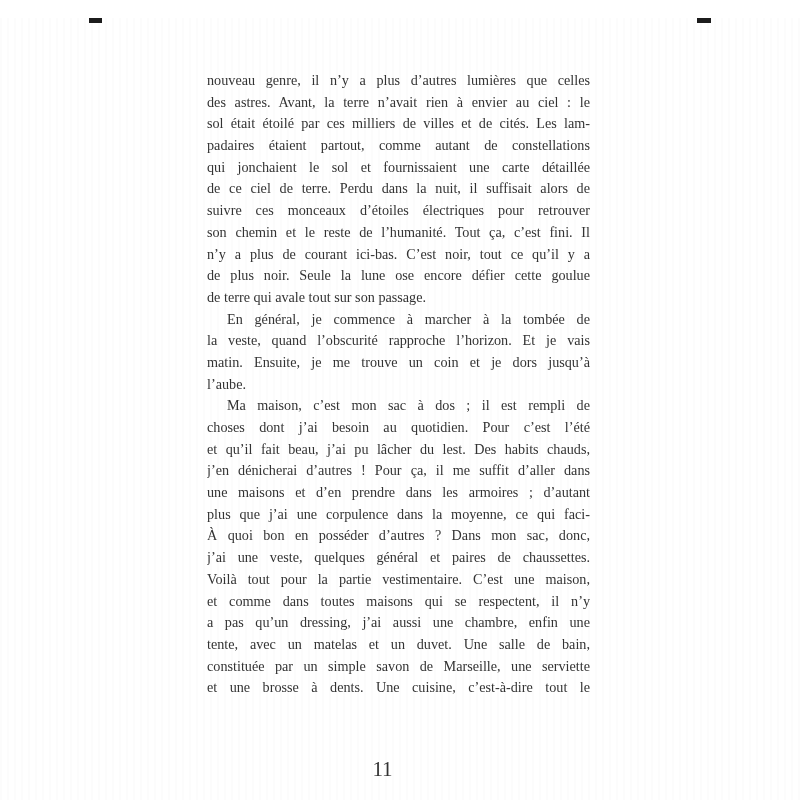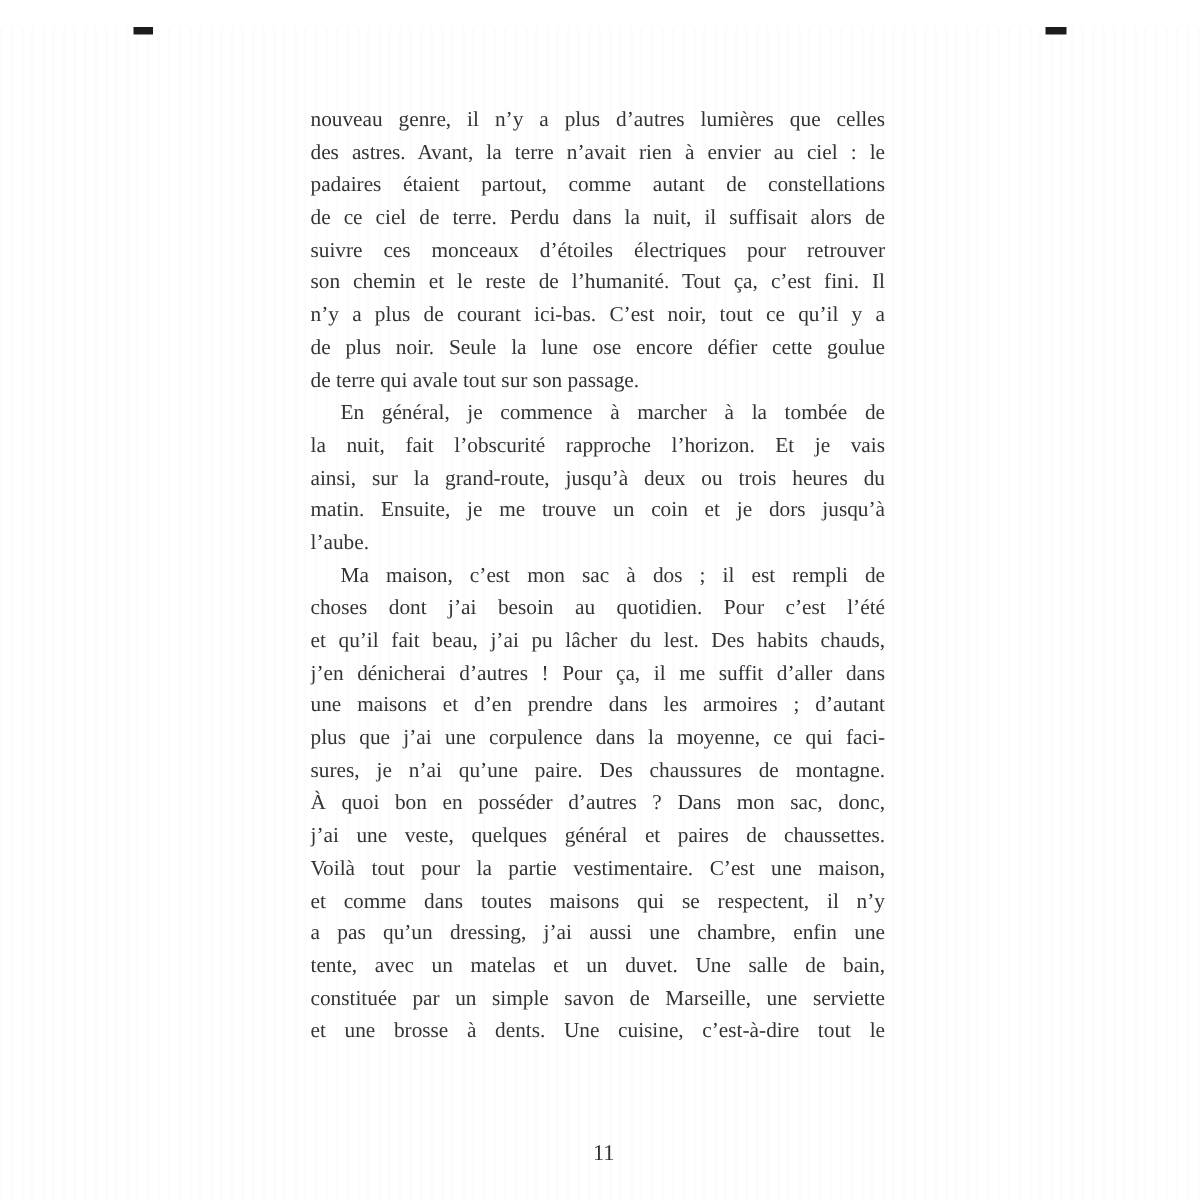"sol était étoilé par ces" div.line { html: none -> <div>sol était étoilé par ces milliers de villes et de cités. Les lam-</div> }
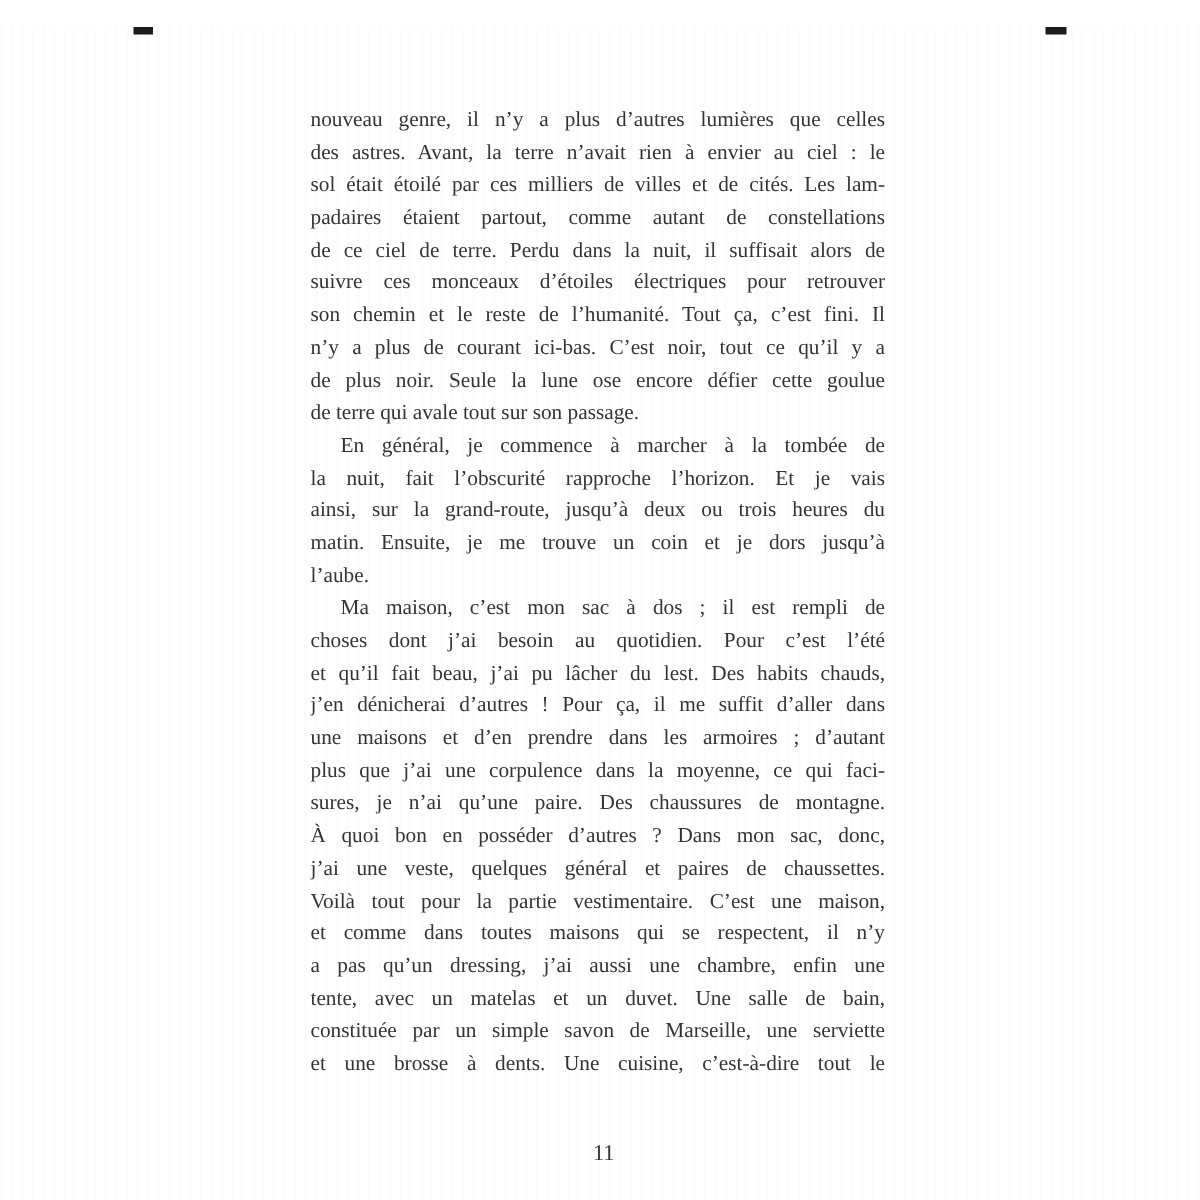"qui jonchaient le sol et" div.line { html: none -> <div>qui jonchaient le sol et fournissaient une carte détaillée</div> }
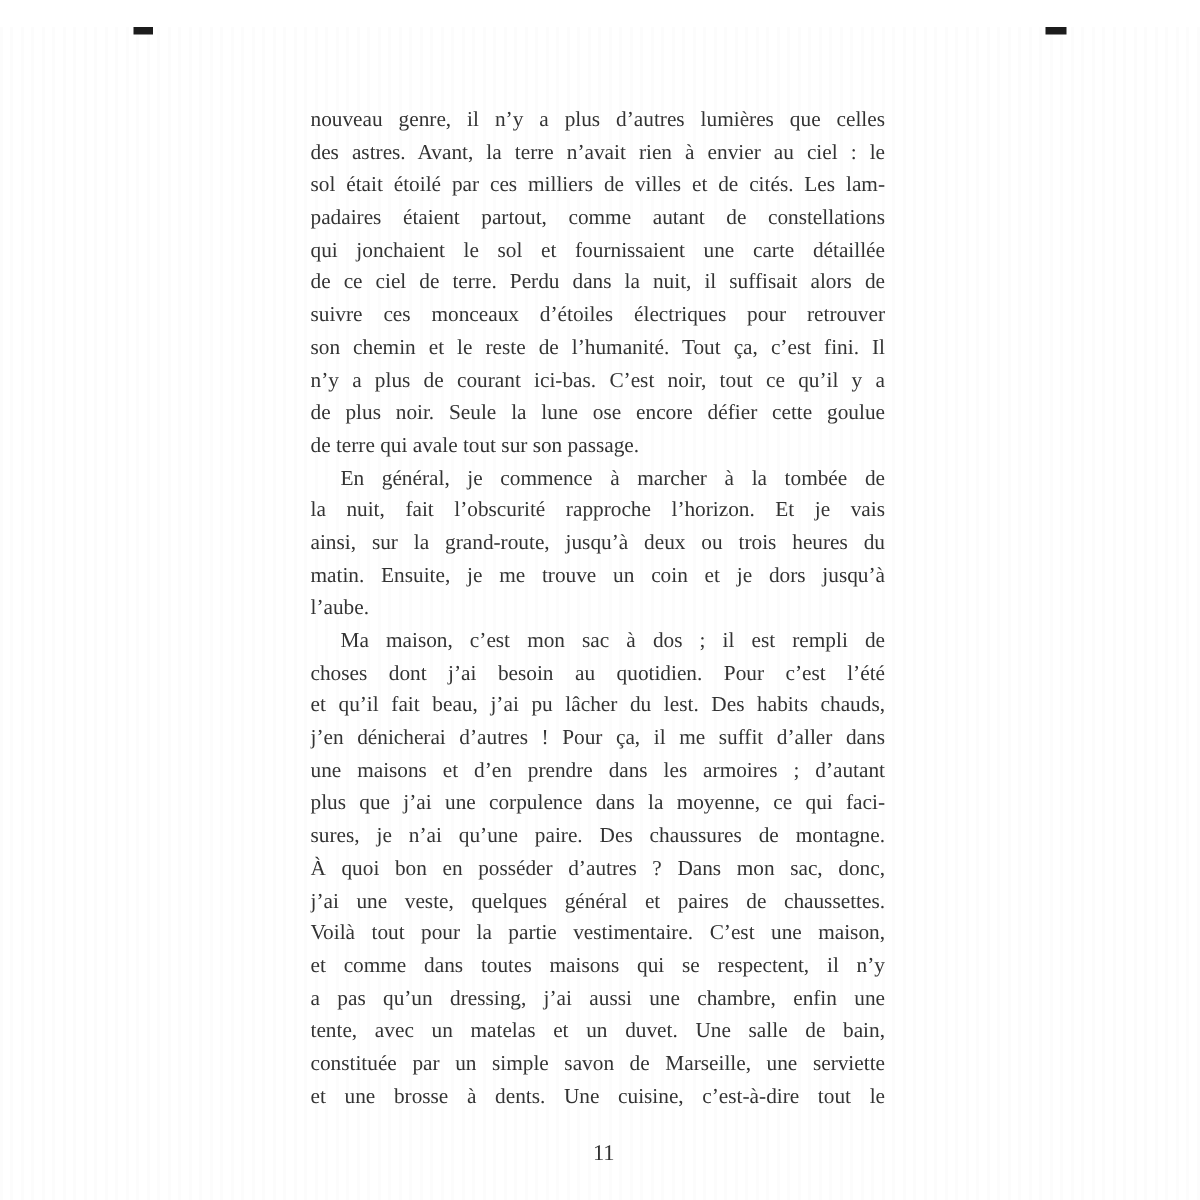"la nuit, fait l’obscurité rapproche" div.line { text: nuit, fait -> veste, quand }
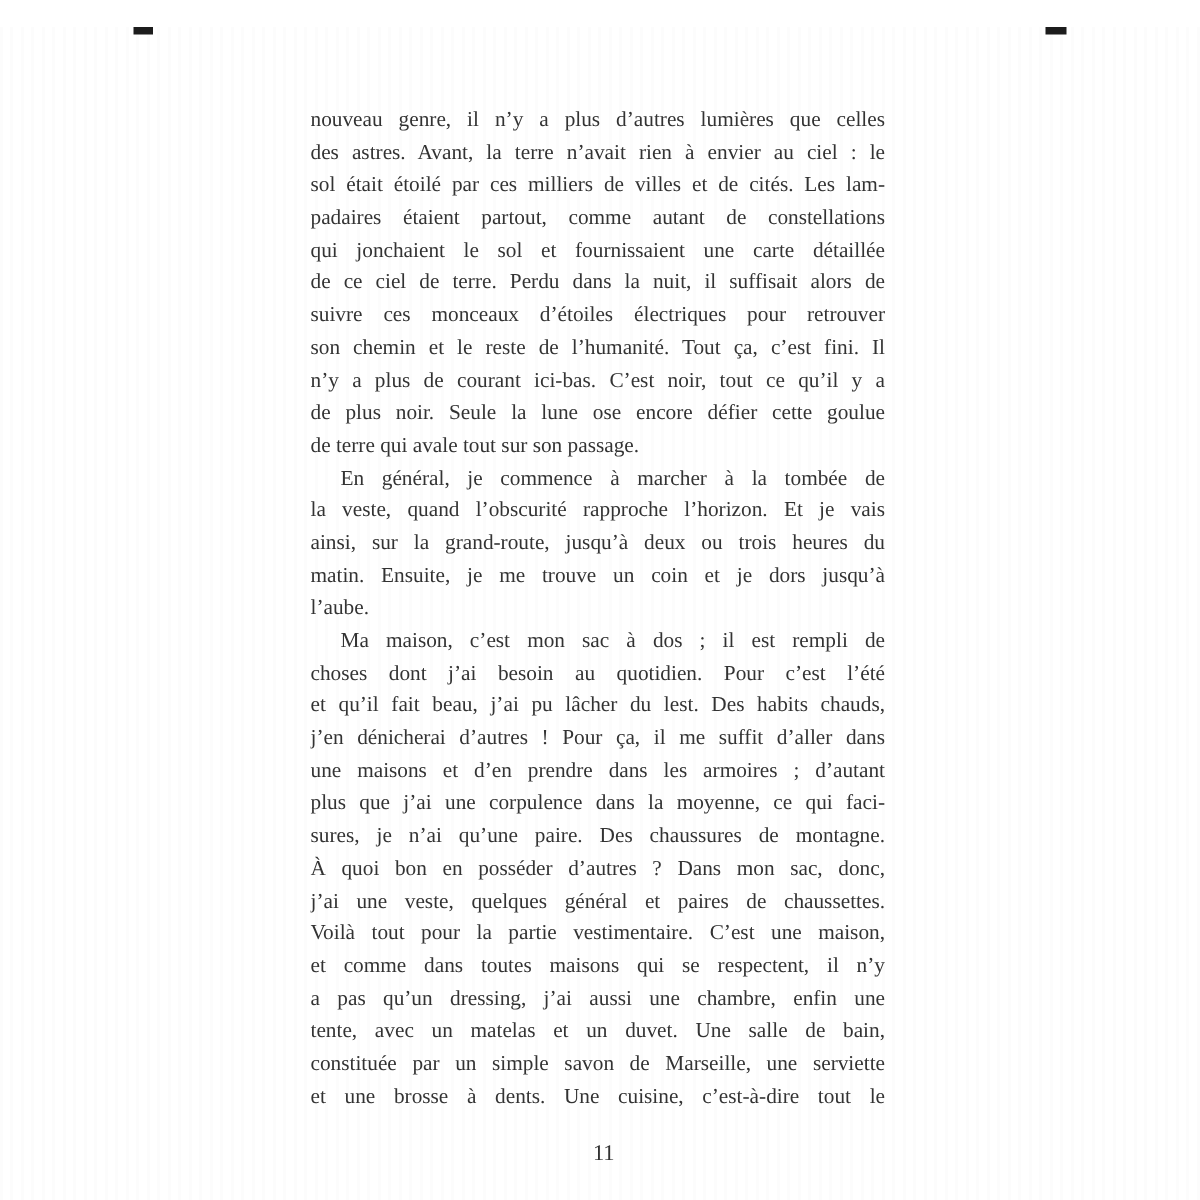"ainsi, sur la grand-route, jusqu’à" div.line { html: <div>ainsi, sur la grand-route, jusqu’à deux ou trois heures du</div> -> none }
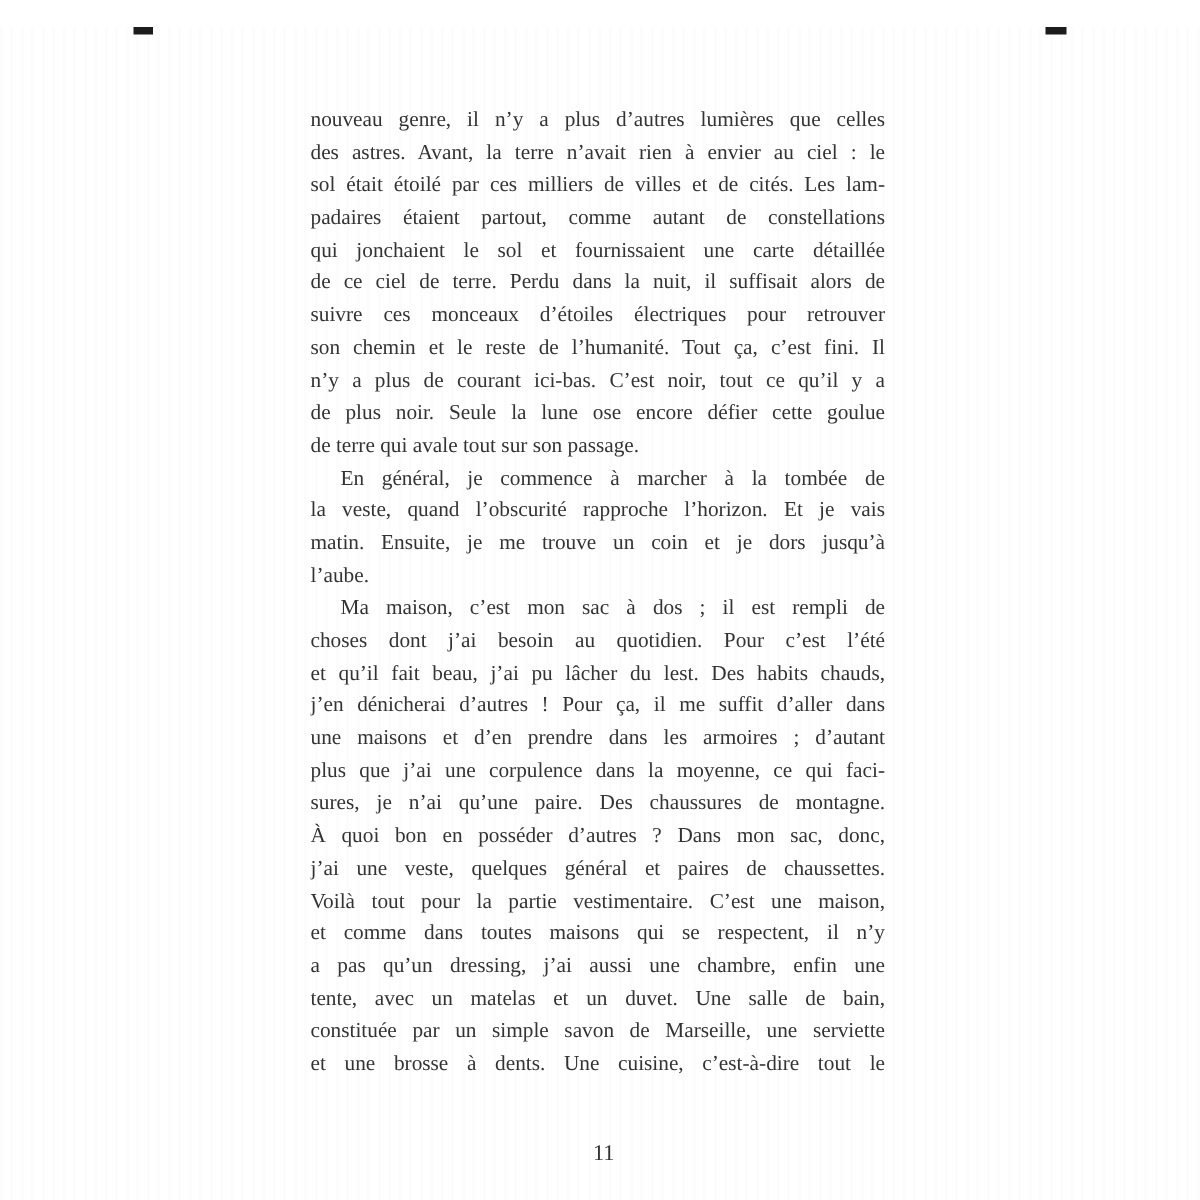"sures, je n’ai qu’une paire." div.line { html: <div>sures, je n’ai qu’une paire. Des chaussures de montagne.</div> -> none }
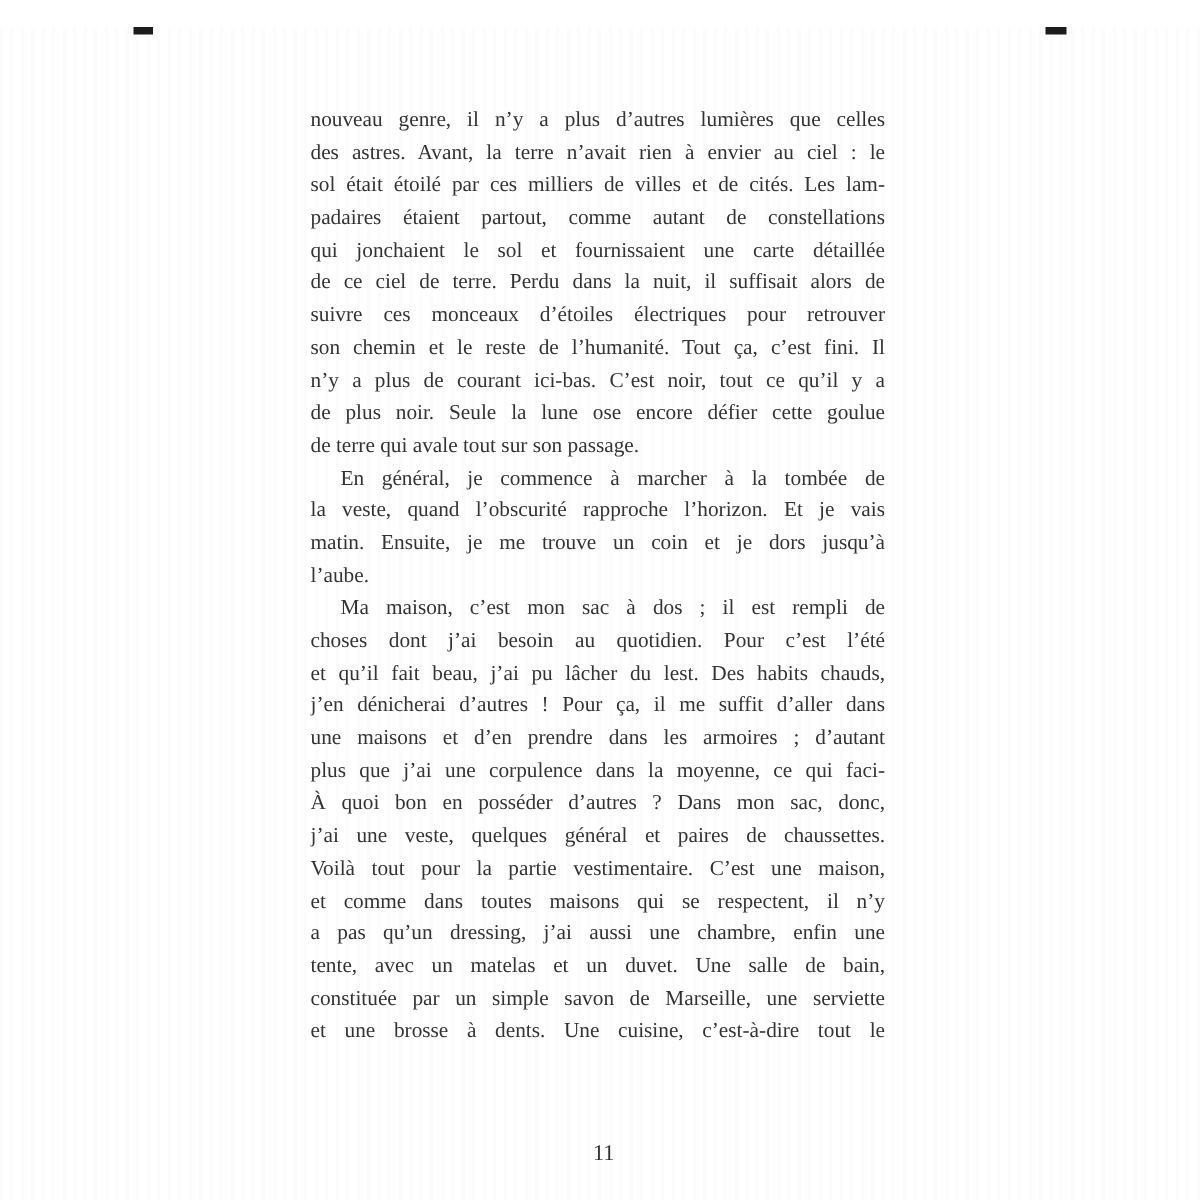"11" .page-number { font-size: 15px -> 21px; left: 211px -> 191px }
